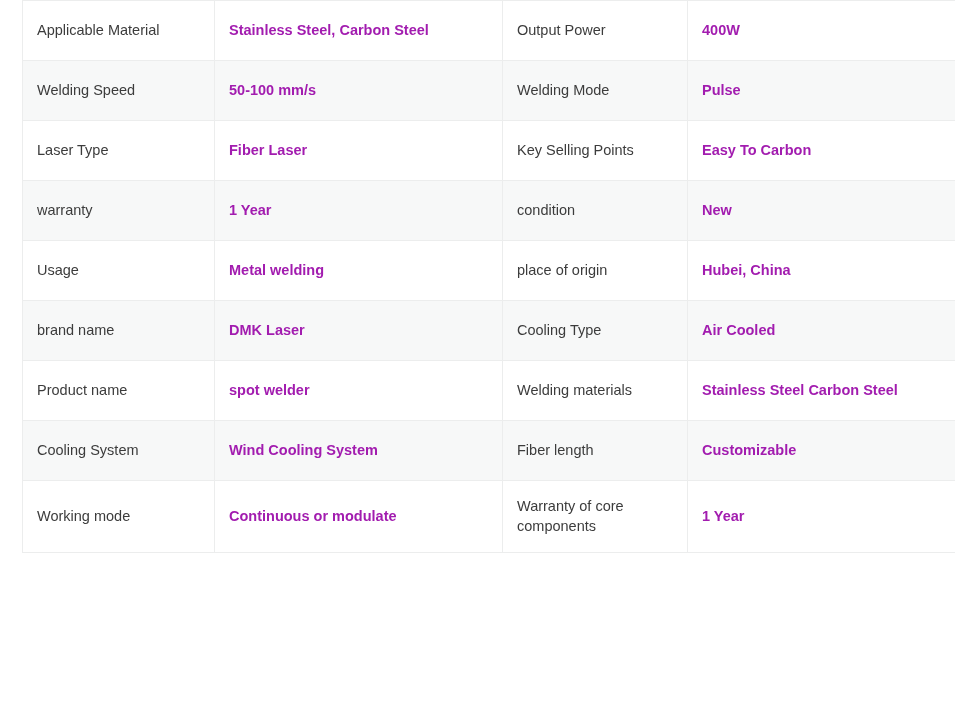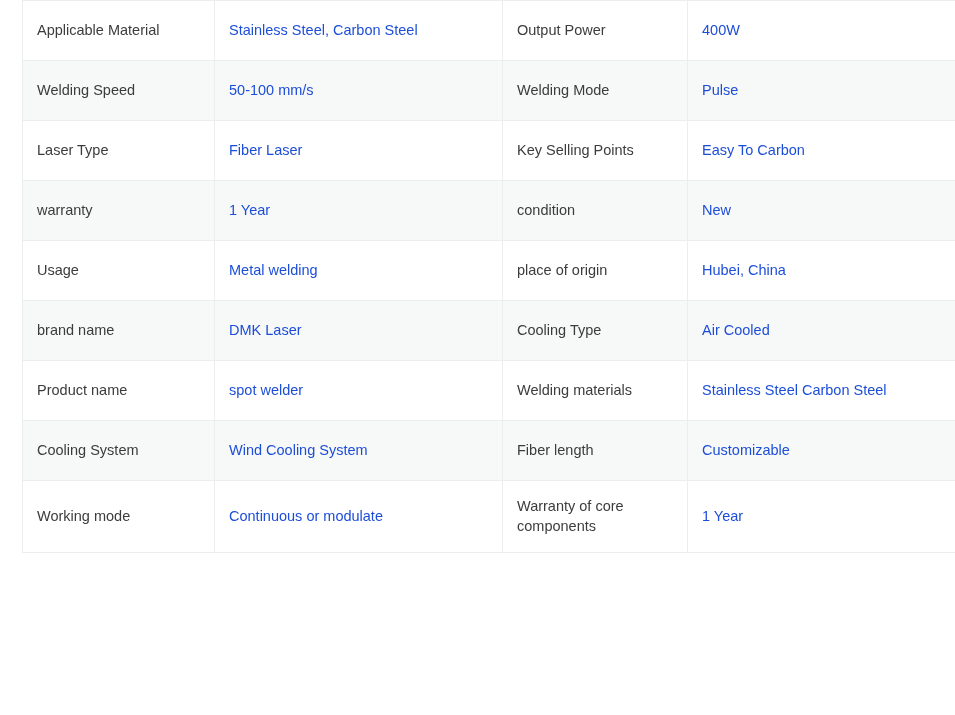"Stainless Steel, Carbon Steel" .spec-table tr td.value { color: #1d4ed8 -> #a21caf; font-weight: 400 -> 700 }
